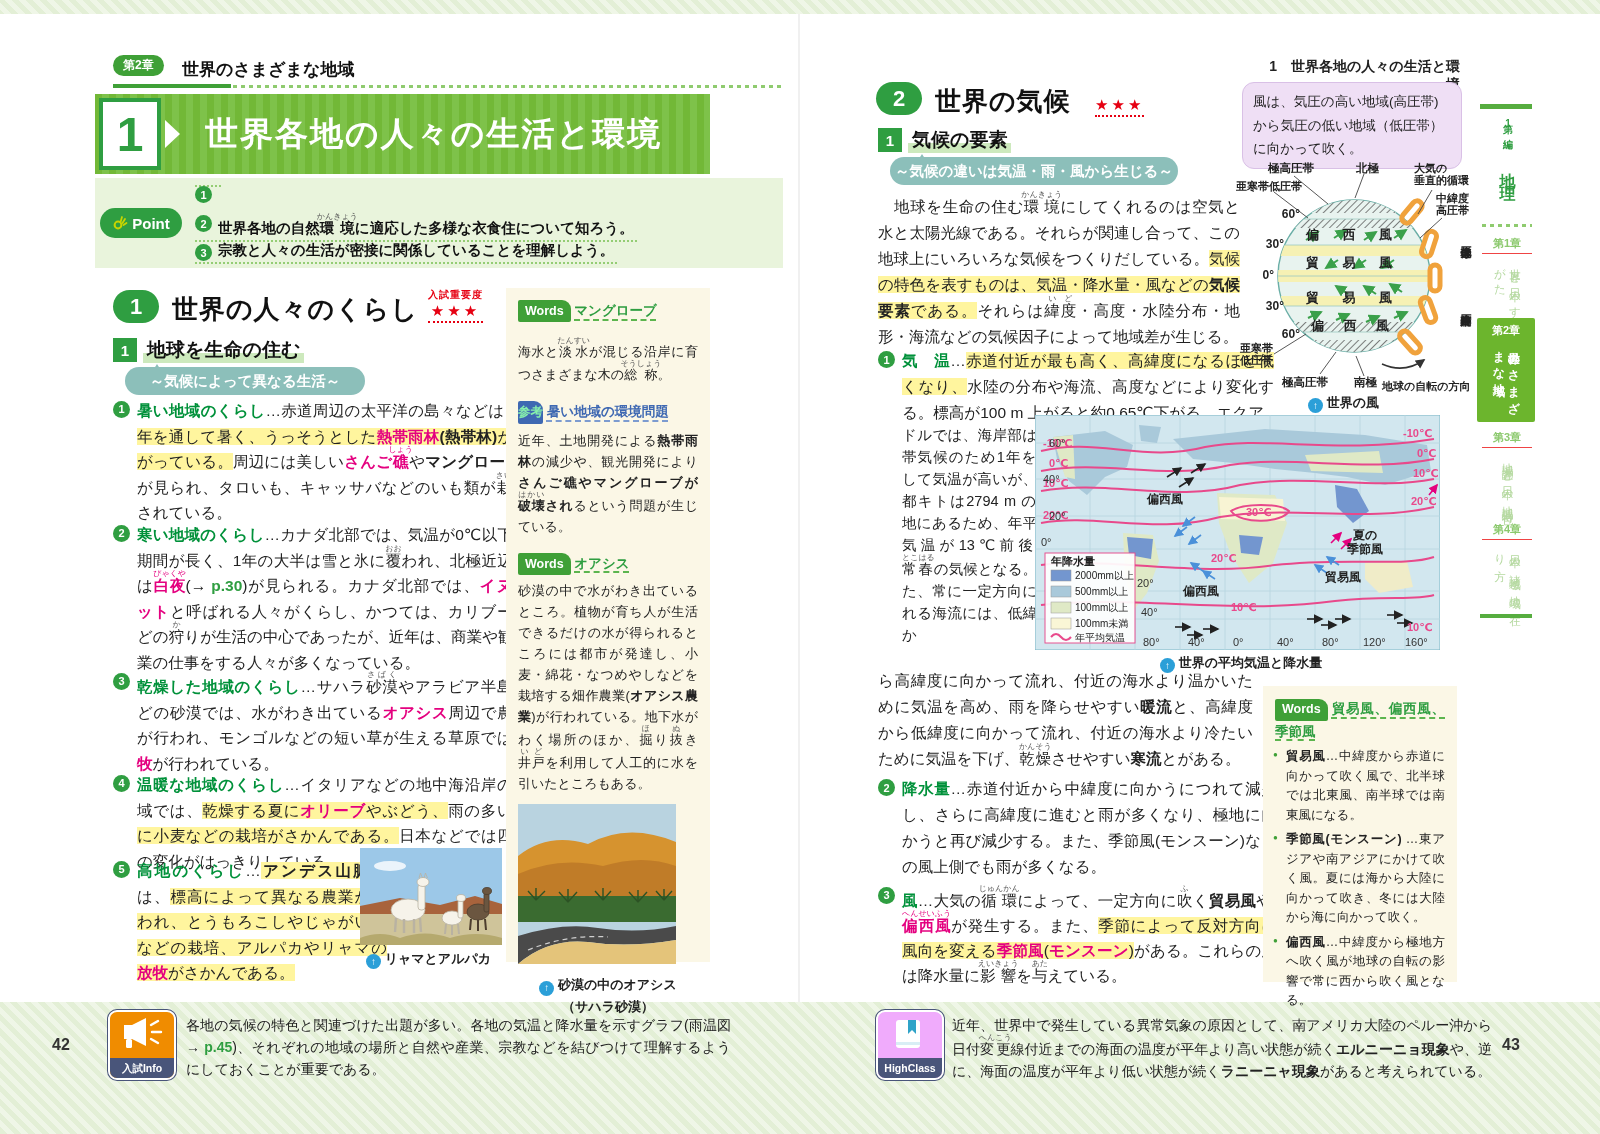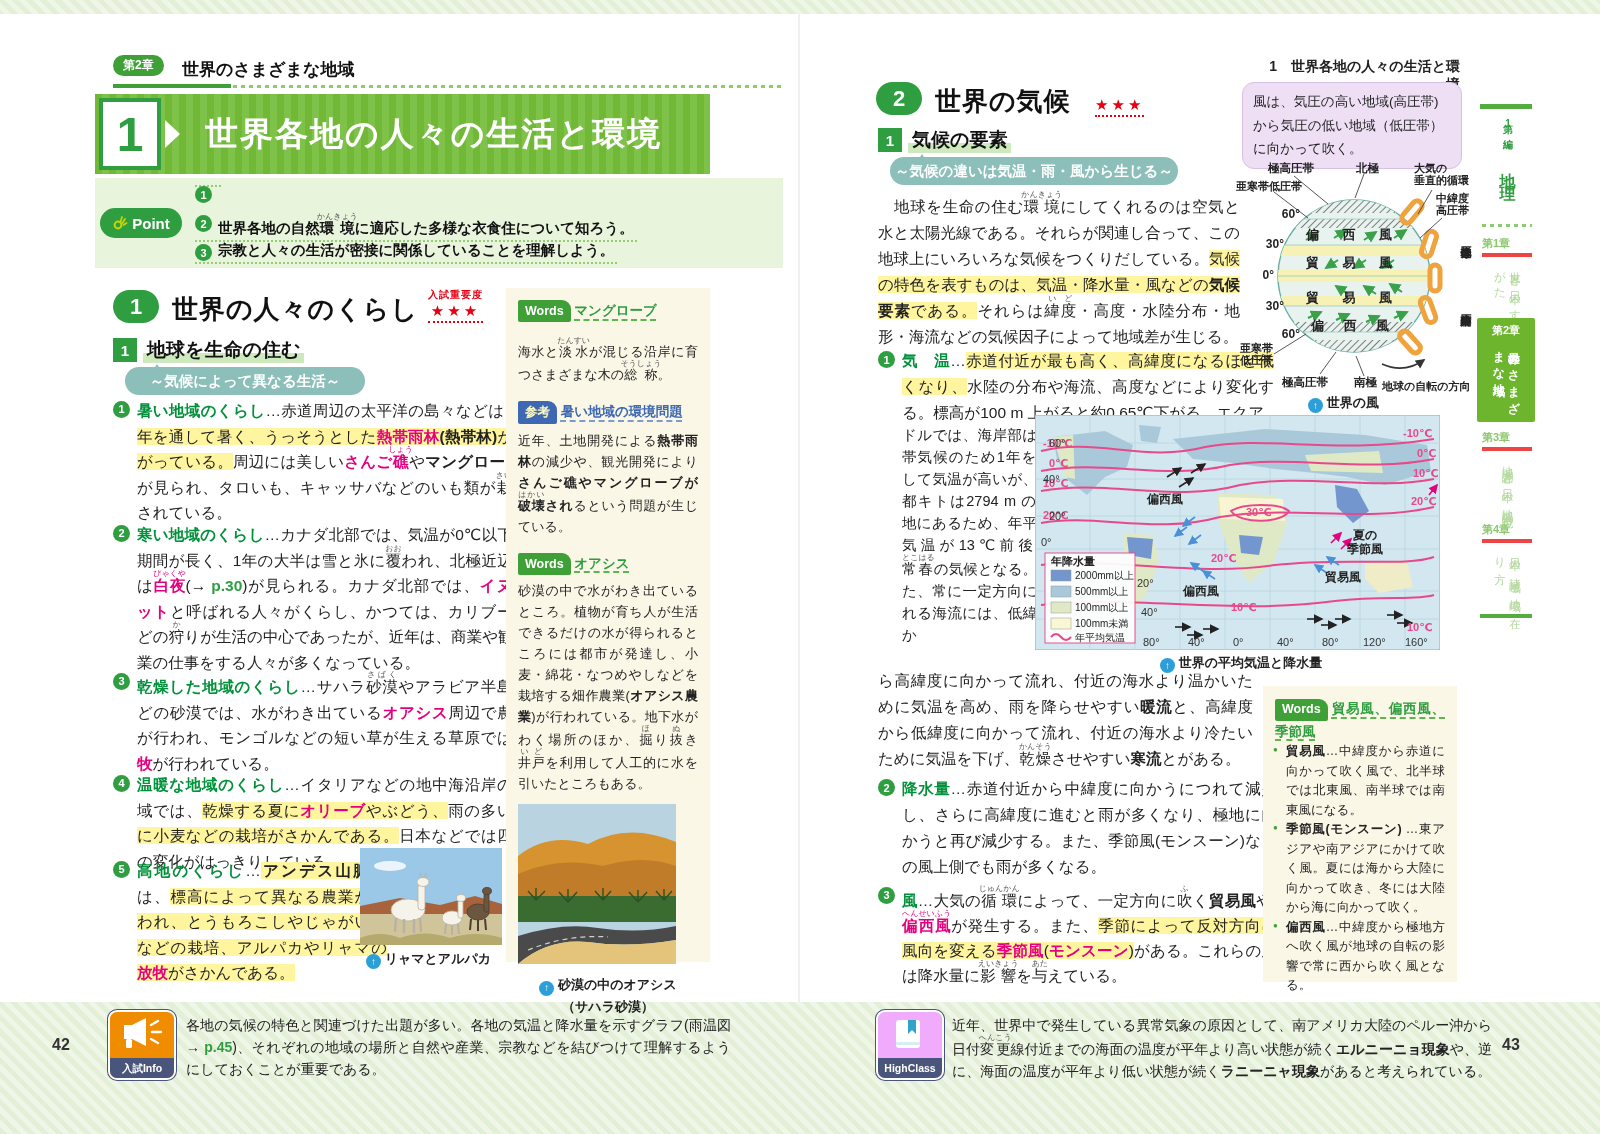"第1章" .chap .lbl { border-bottom: 4px solid #ef4444 -> 1px solid #ef4444; text-align: none -> center }
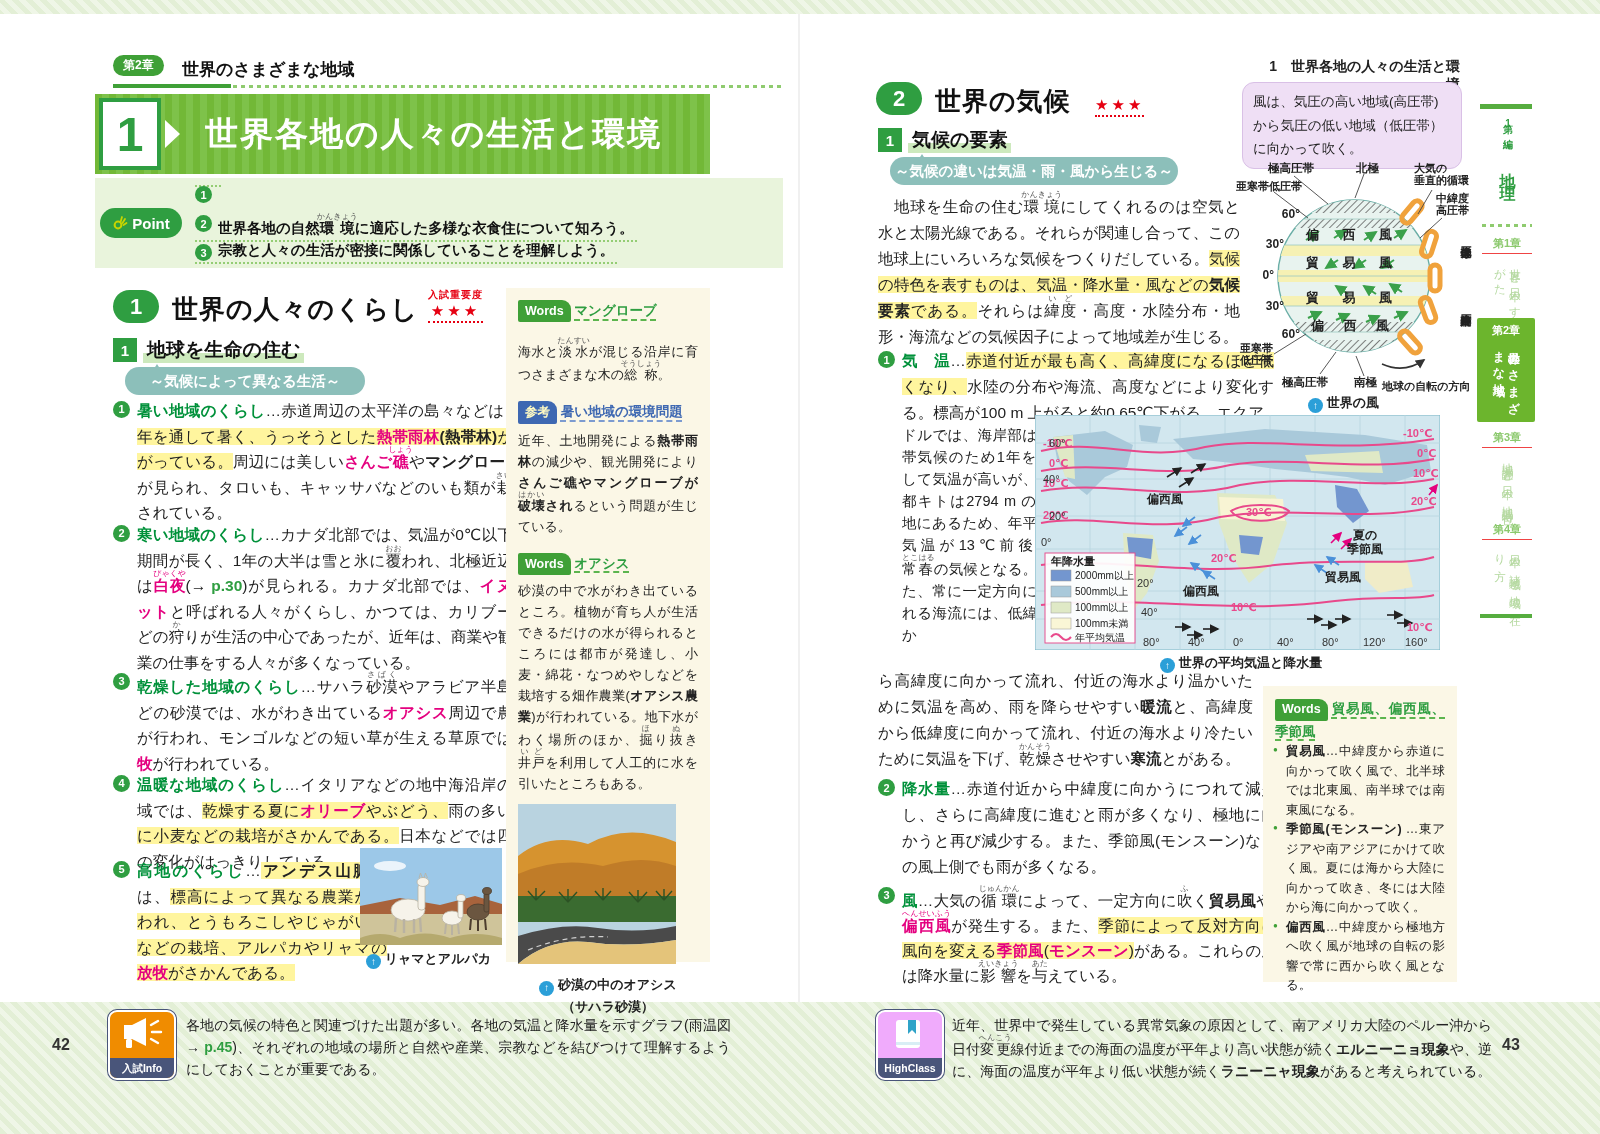"参考" .rtag { color: #fef9c3 -> #86efac; padding: 1px 7px -> 1px 0 }
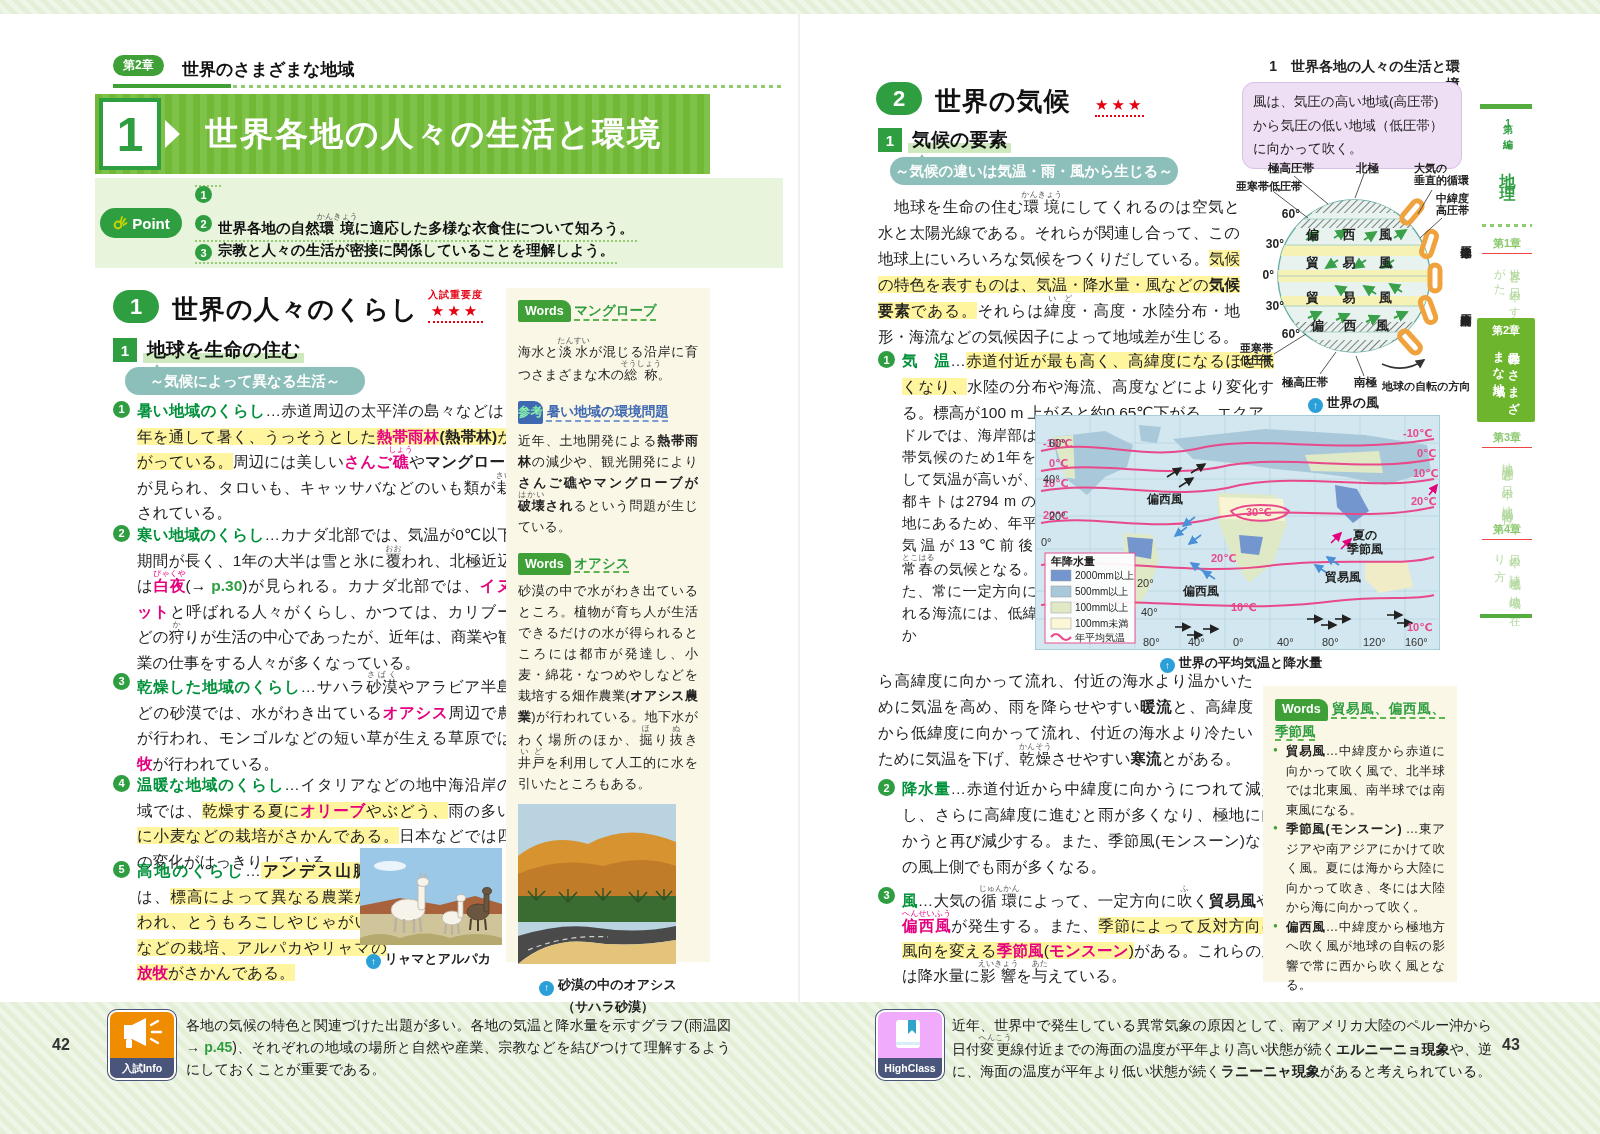"貿易風…中緯度から赤道に向かって吹く風で、北半球では北東風、南半球では南東風にな" .wbul { margin-top: none -> 5px }
